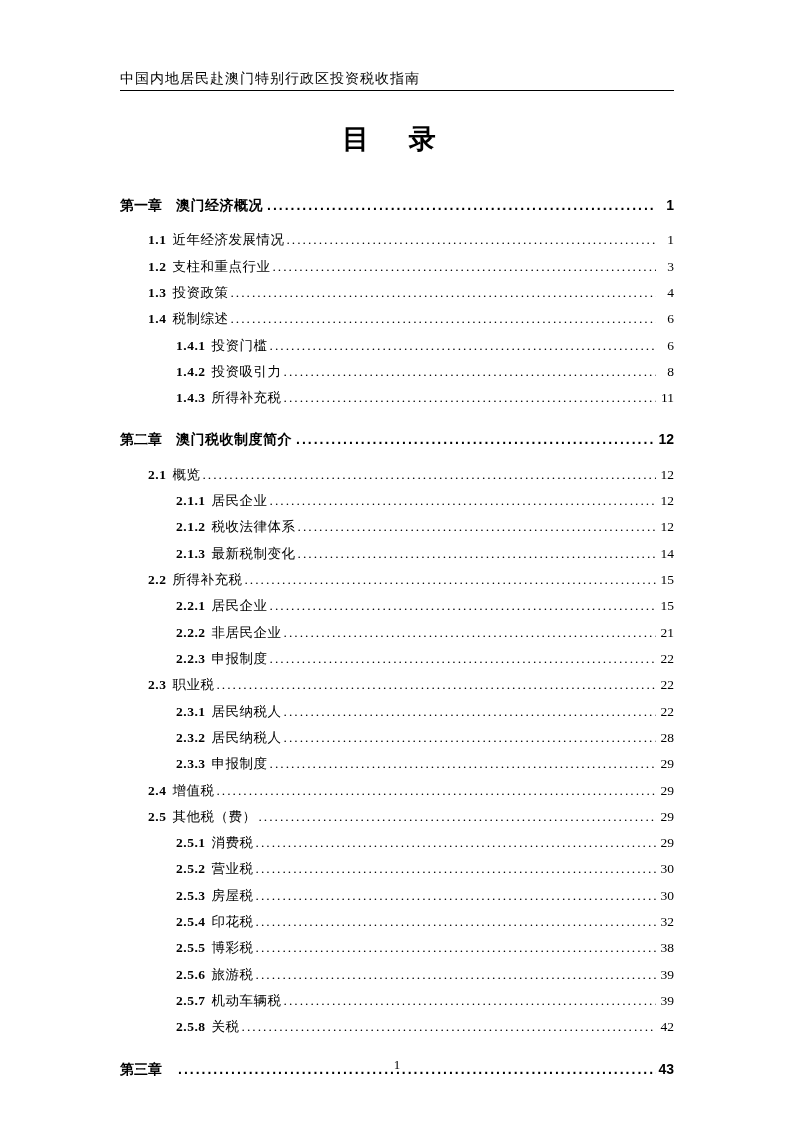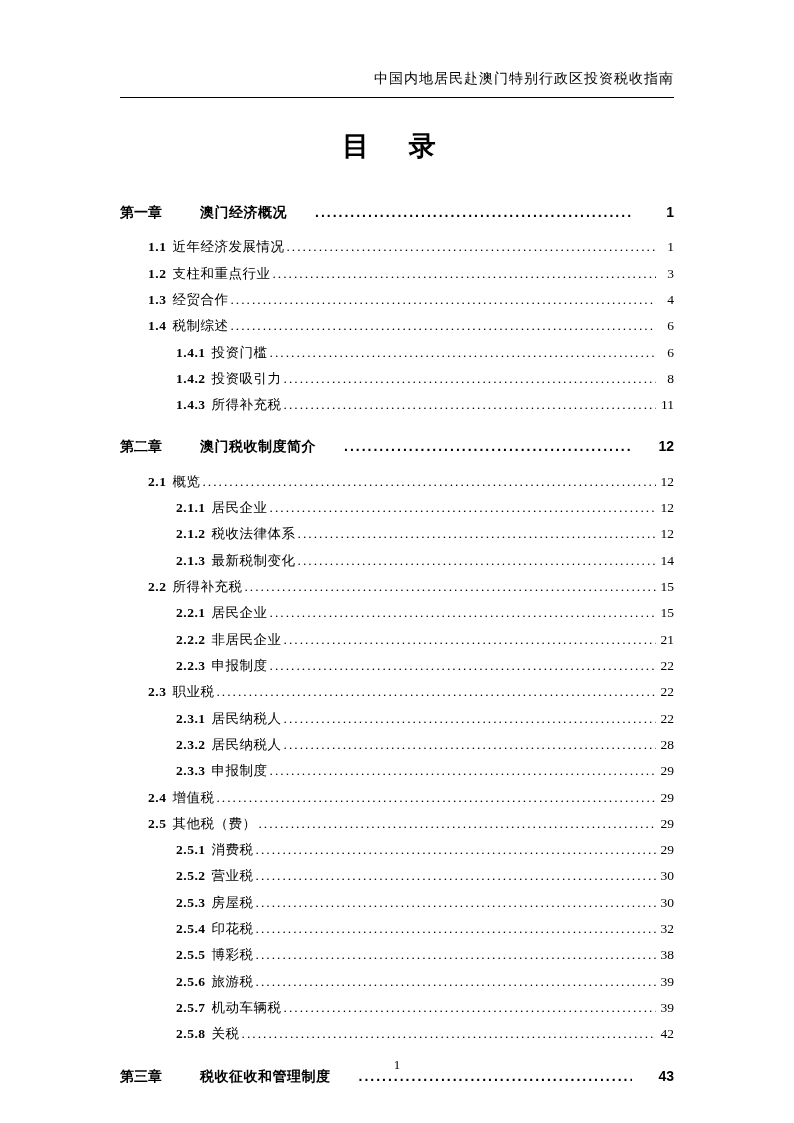"中国内地居民赴澳门特别行政区投资税收指南" .header { margin-bottom: 9px -> 2px; text-align: right -> left }
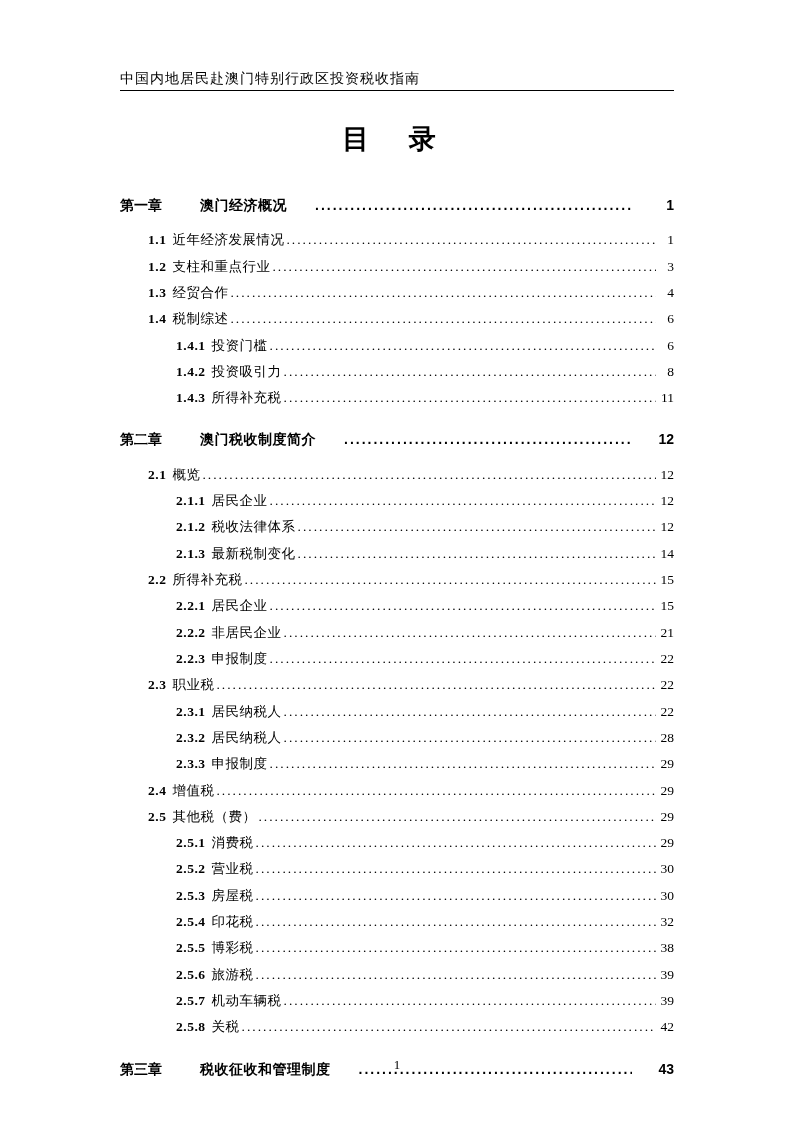"第一章" .toc-line.chapter { gap: 24px -> none }
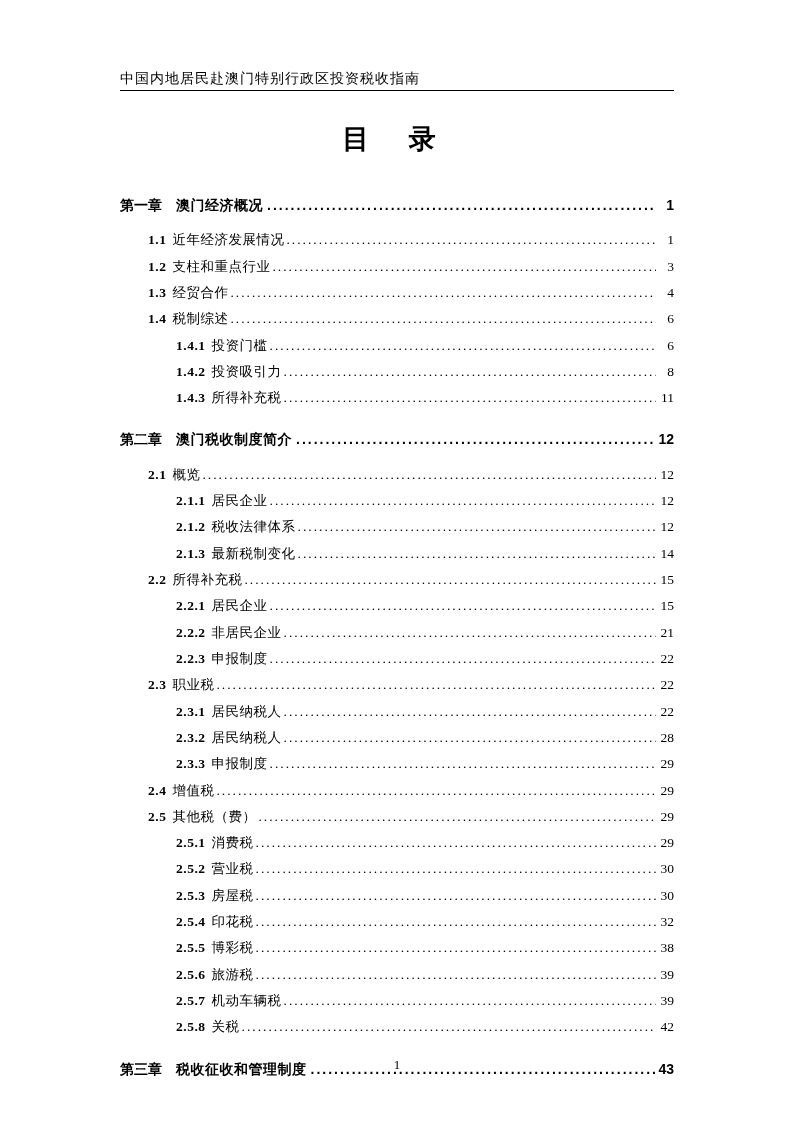"经贸合作" span.toc-text { text: 经贸合作 -> 投资政策 }
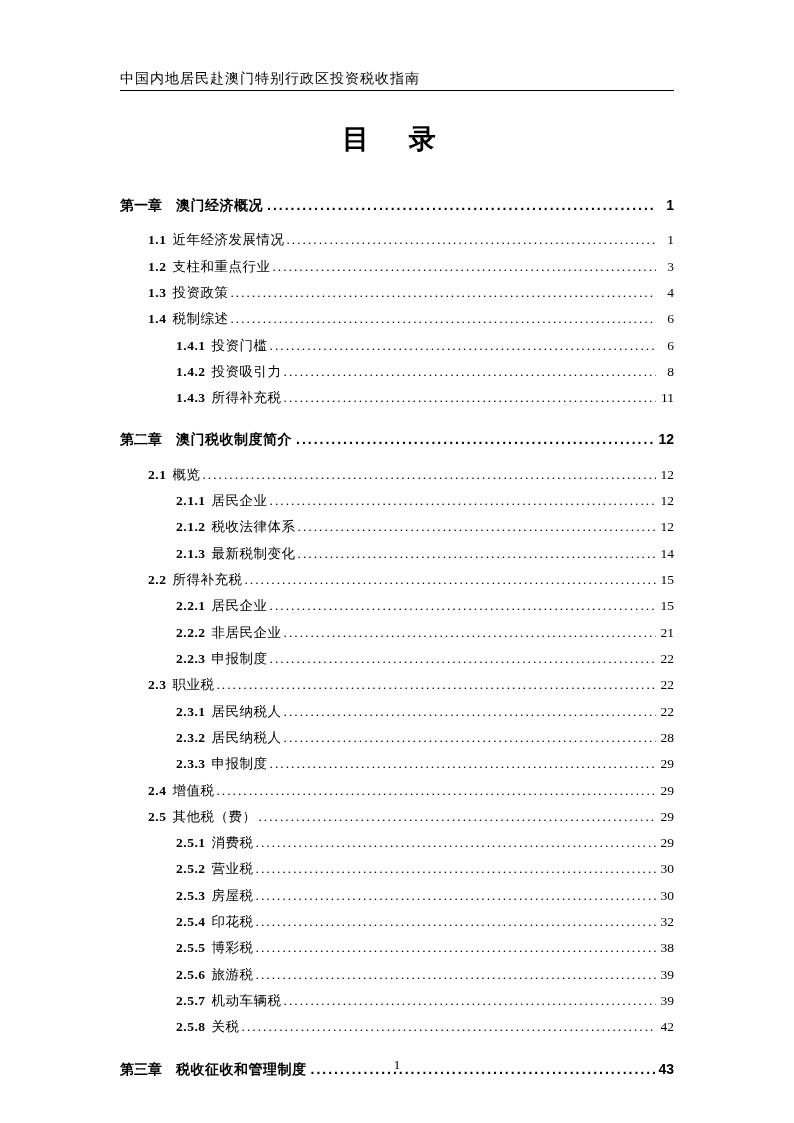"税收征收和管理制度" span.toc-text { html: <span>税收征收和管理制度</span> -> none }
